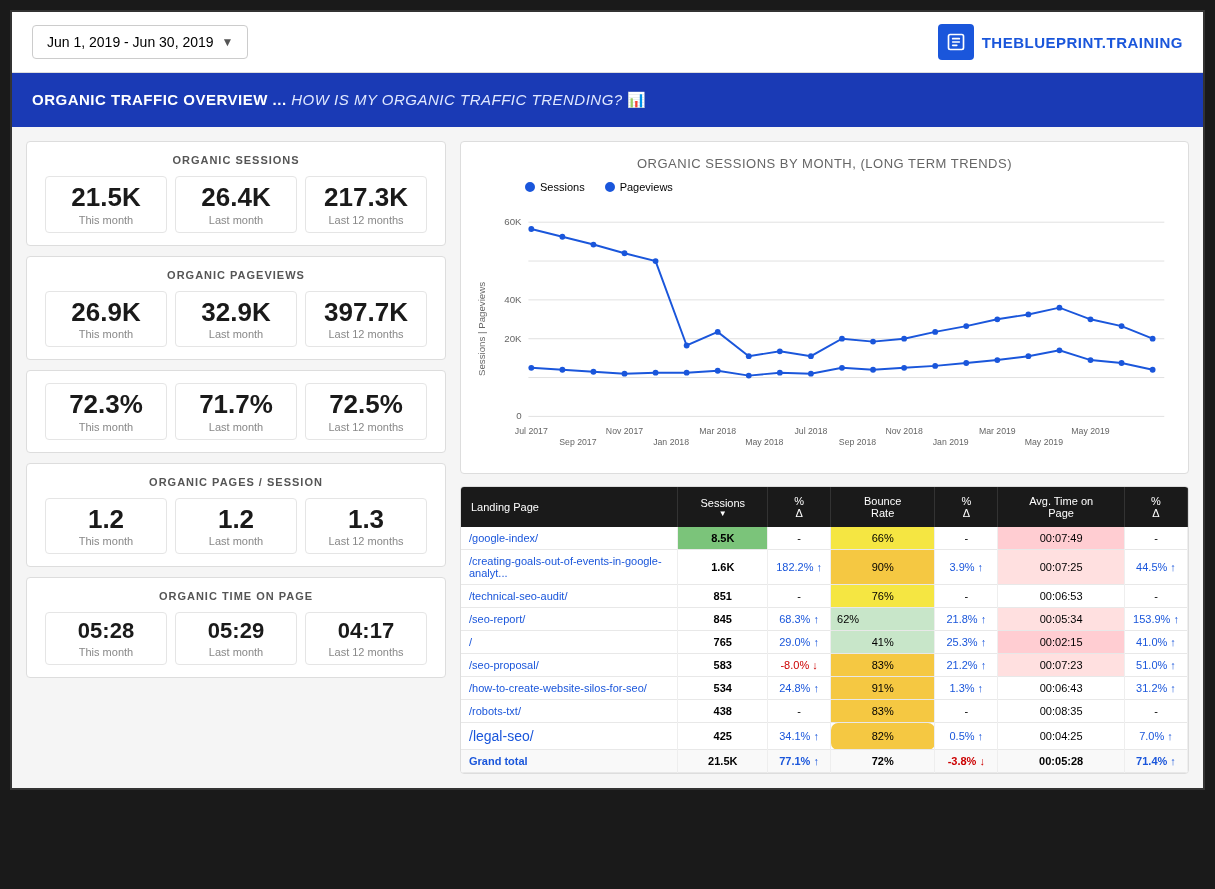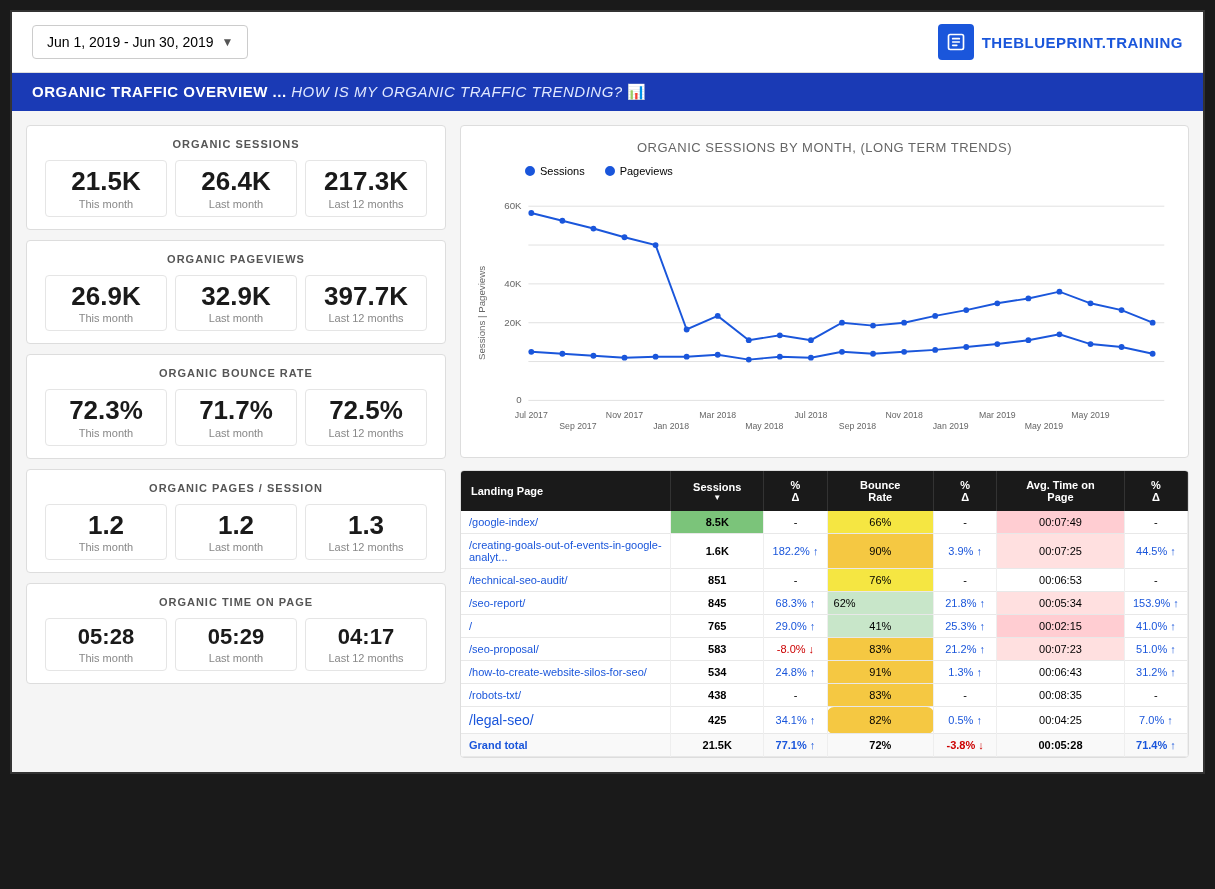"ORGANIC TRAFFIC OVERVIEW ... HOW" .banner { padding: 10px 20px -> 18px 20px }
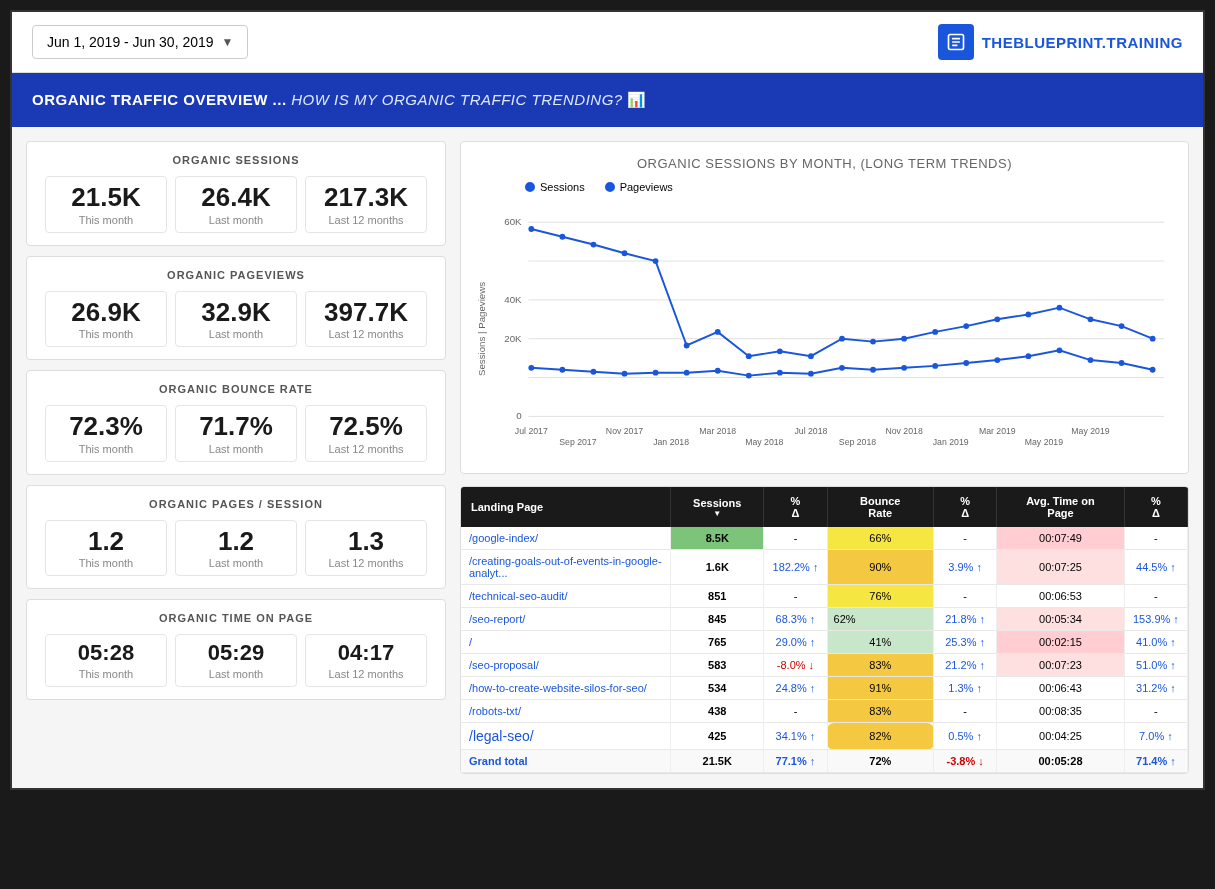"ORGANIC BOUNCE RATE" div.metric-card-title { html: <div>ORGANIC BOUNCE RATE</div> -> none }
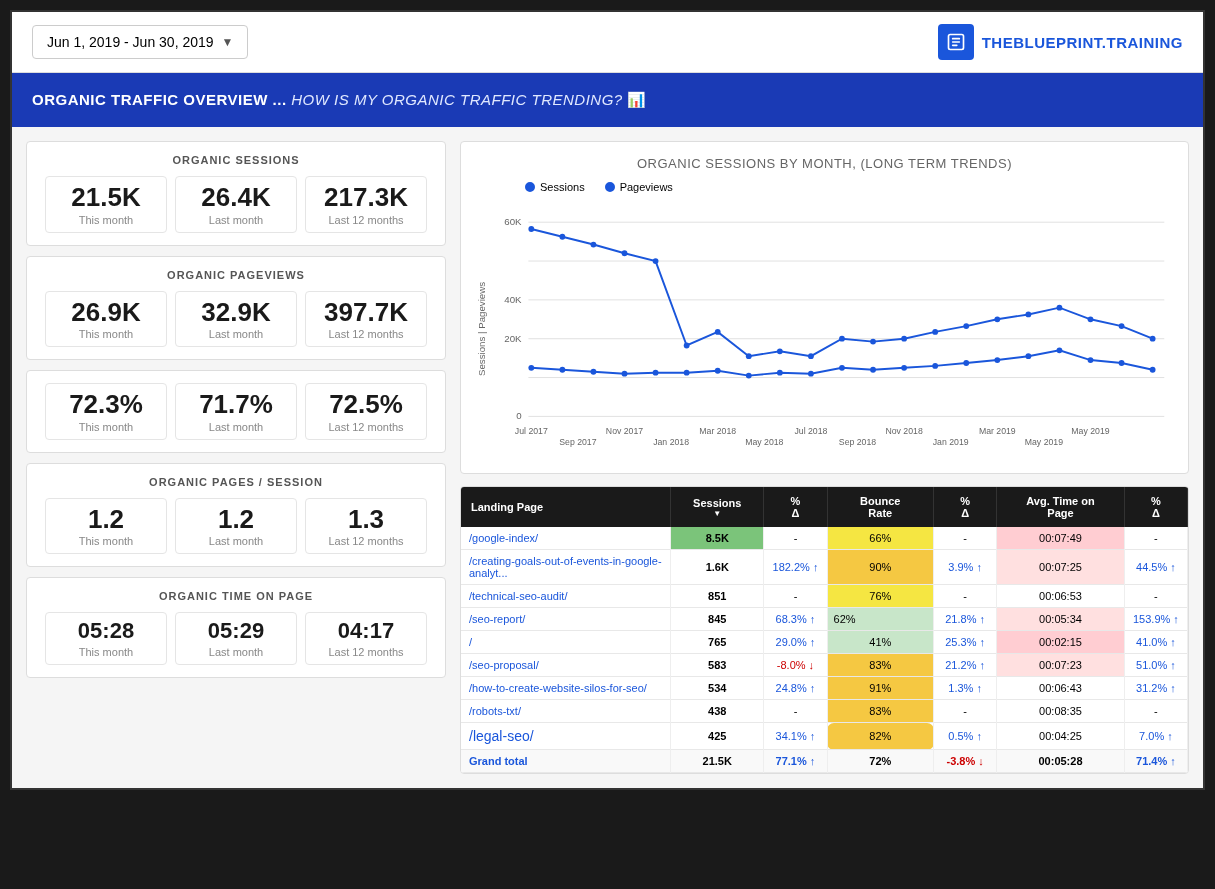"Landing Page" thead th { font-weight: 700 -> 400 }
